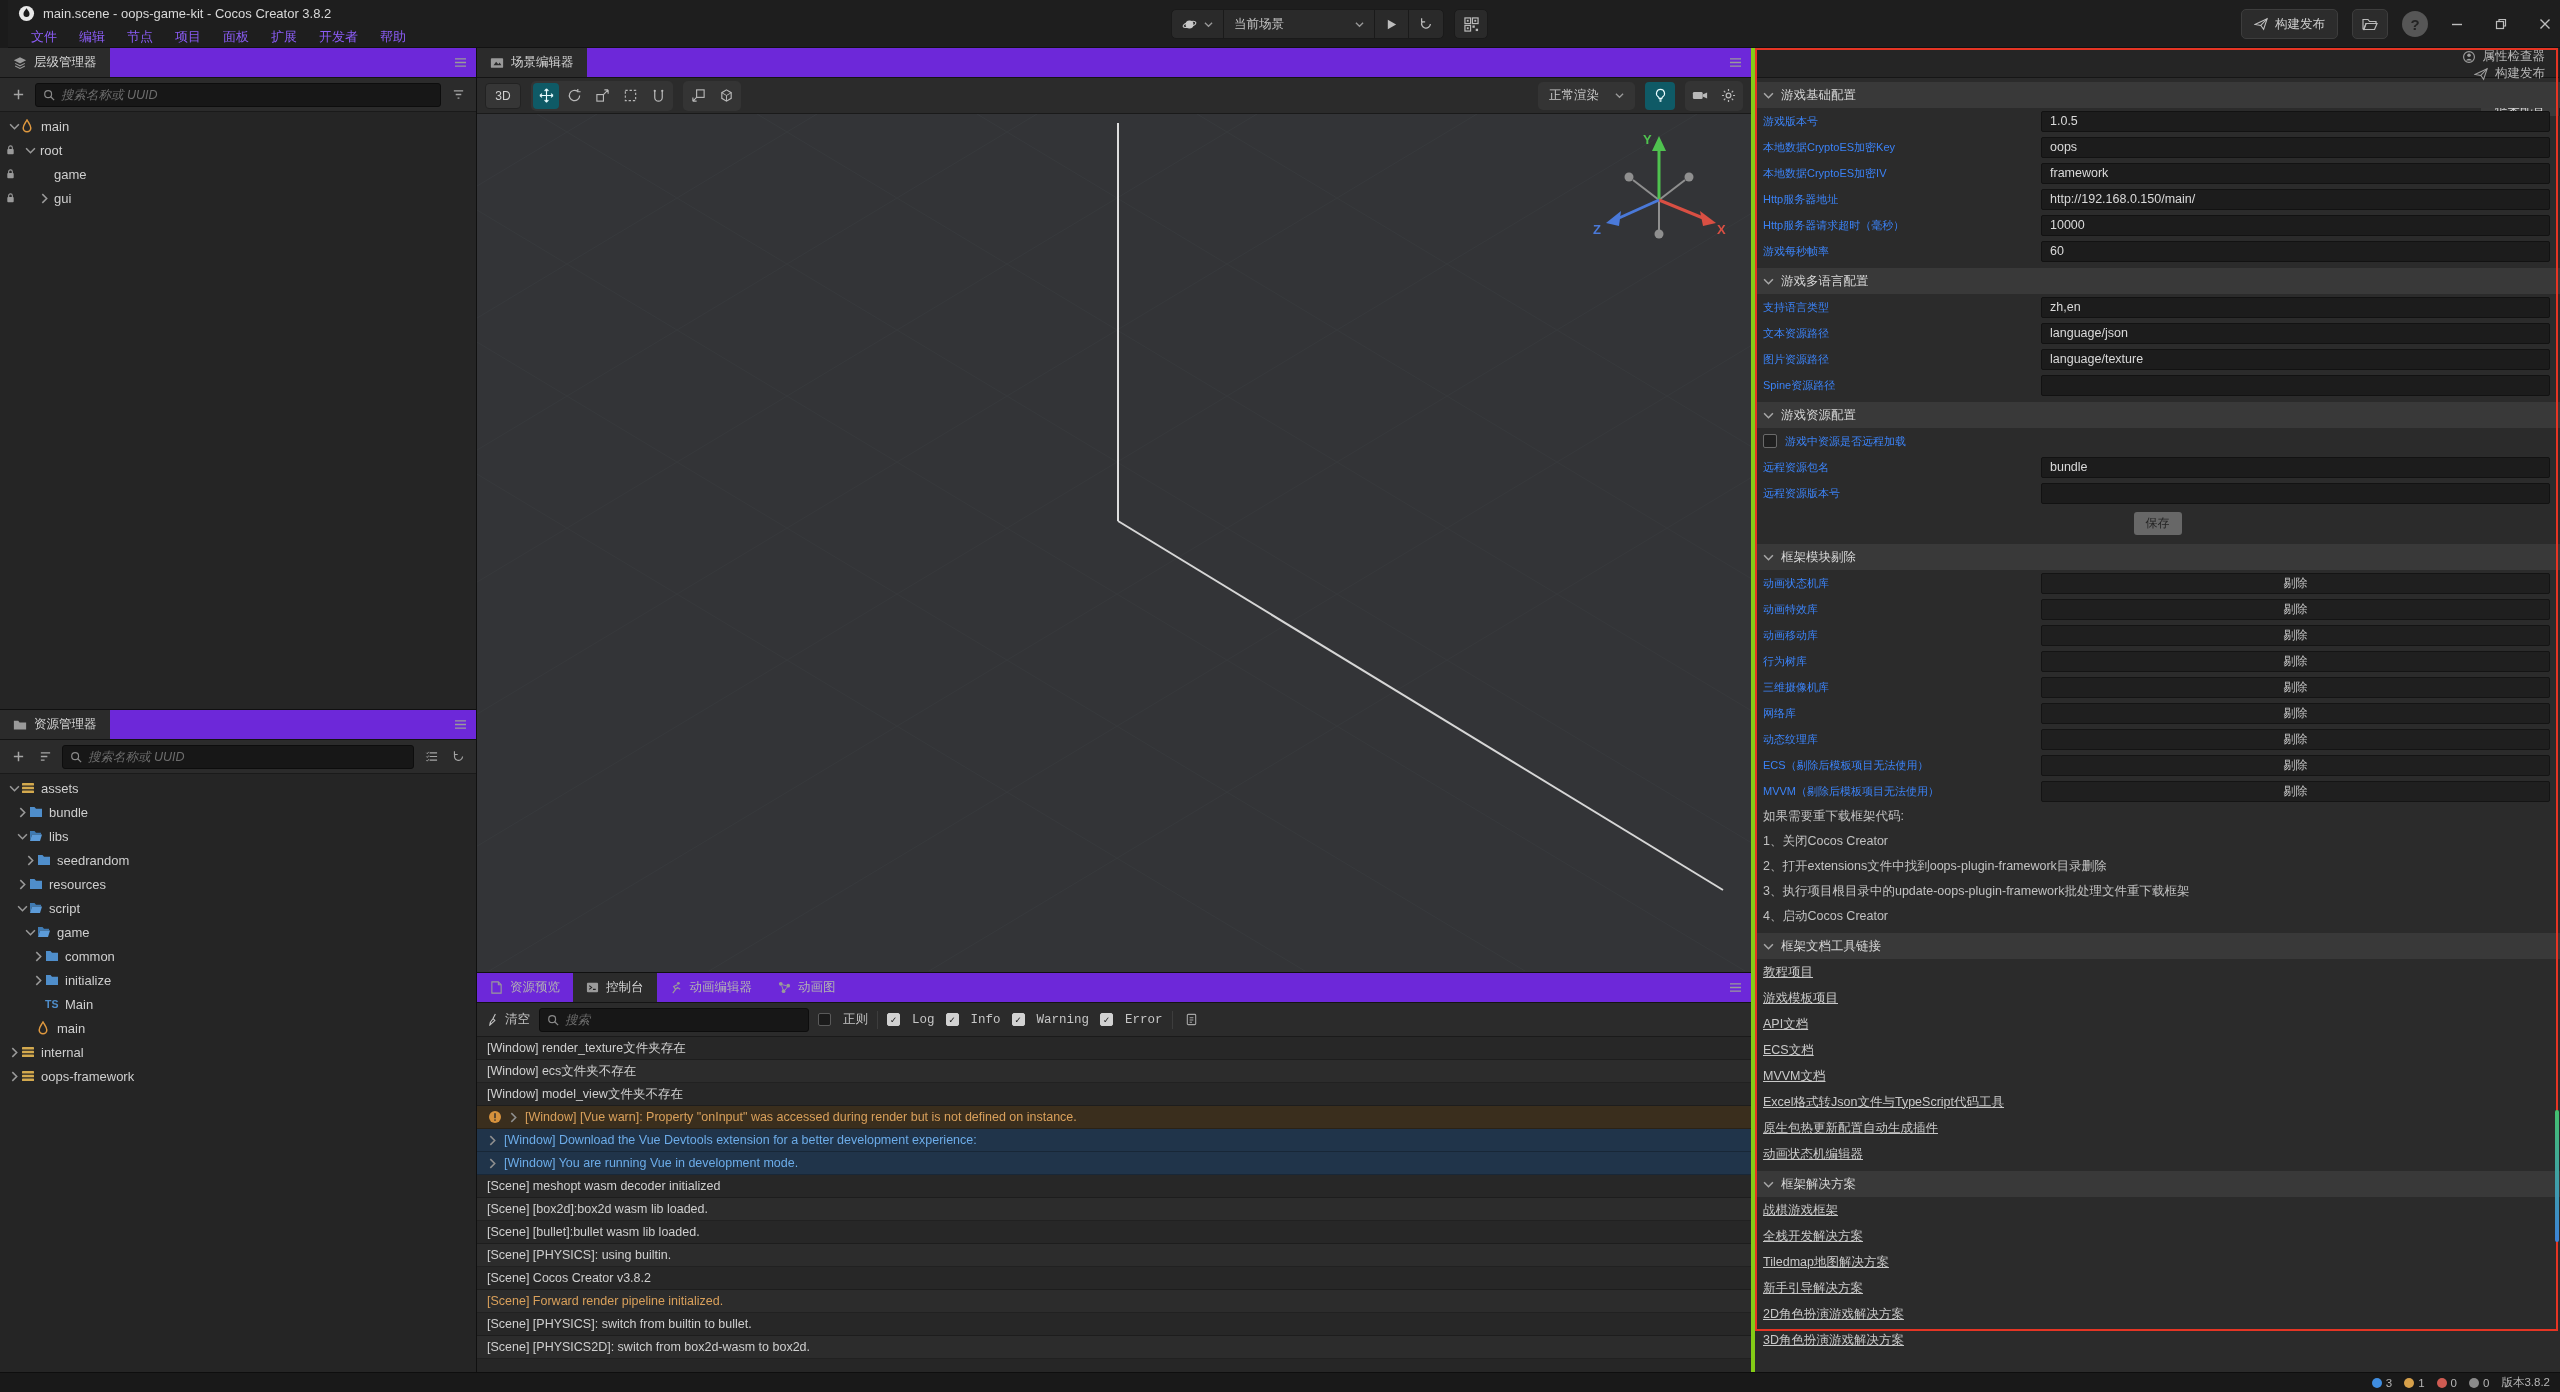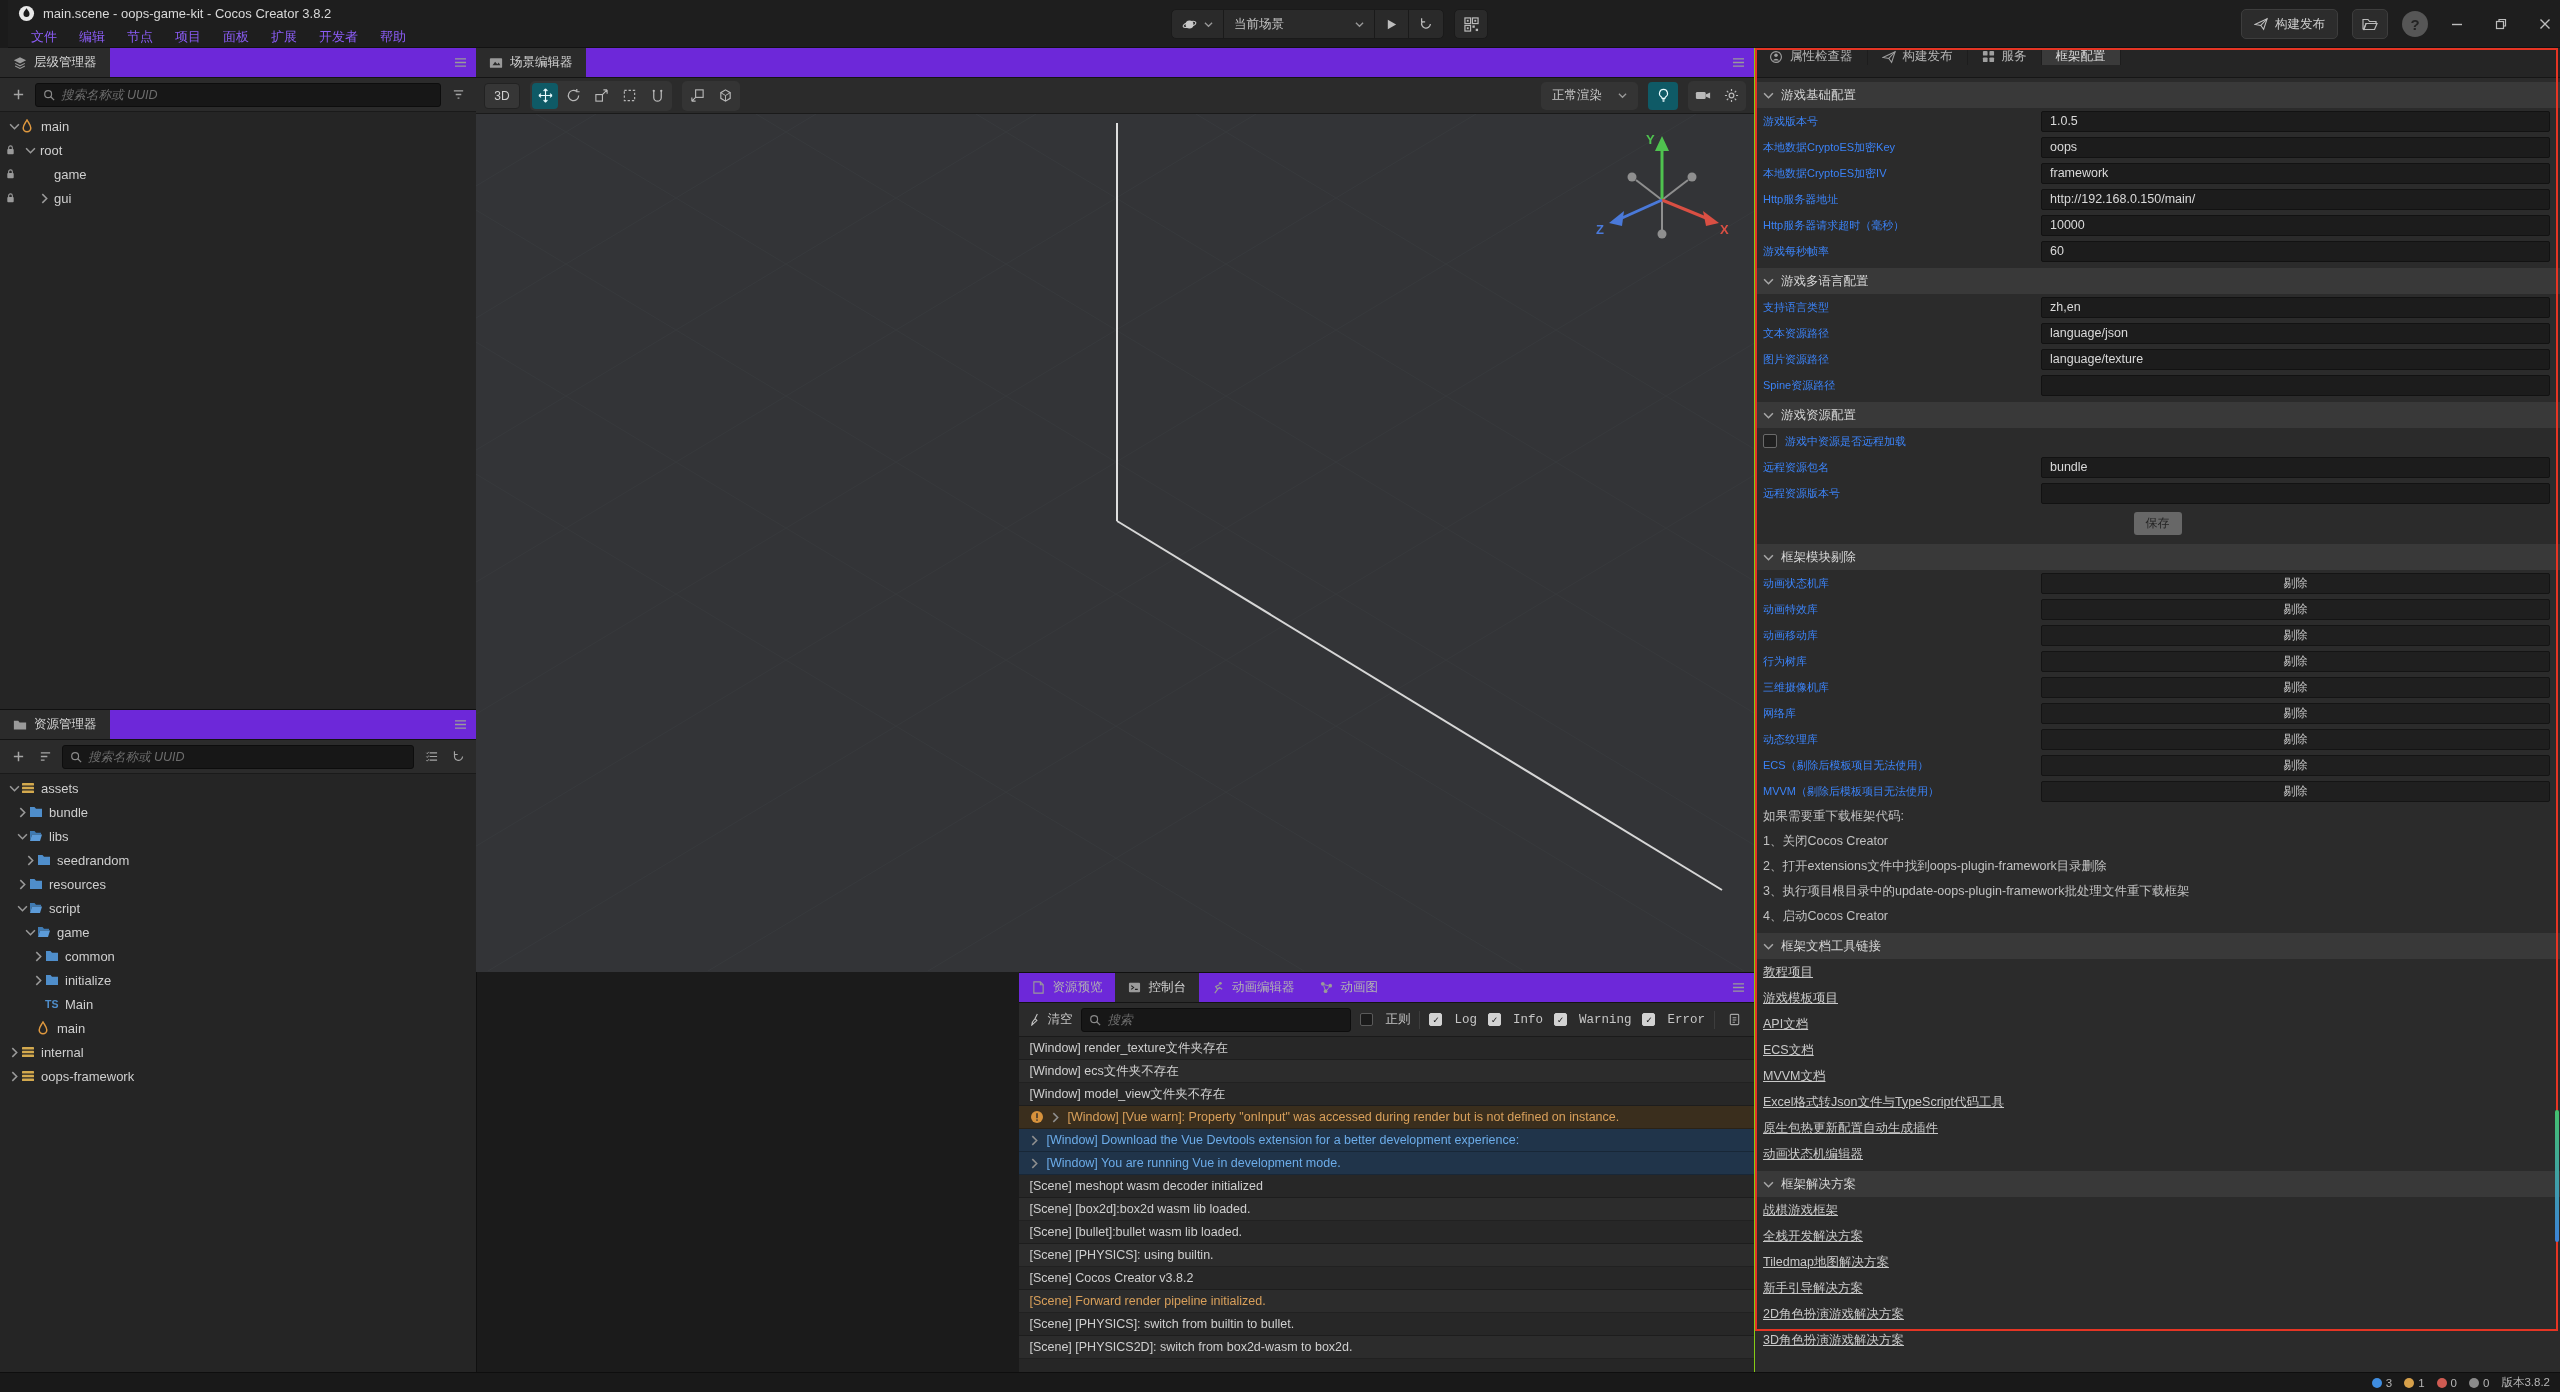"场景编辑器" #center-col { align-items: flex-end -> none; border-right: 1px solid #84cc16 -> 4px solid #84cc16 }
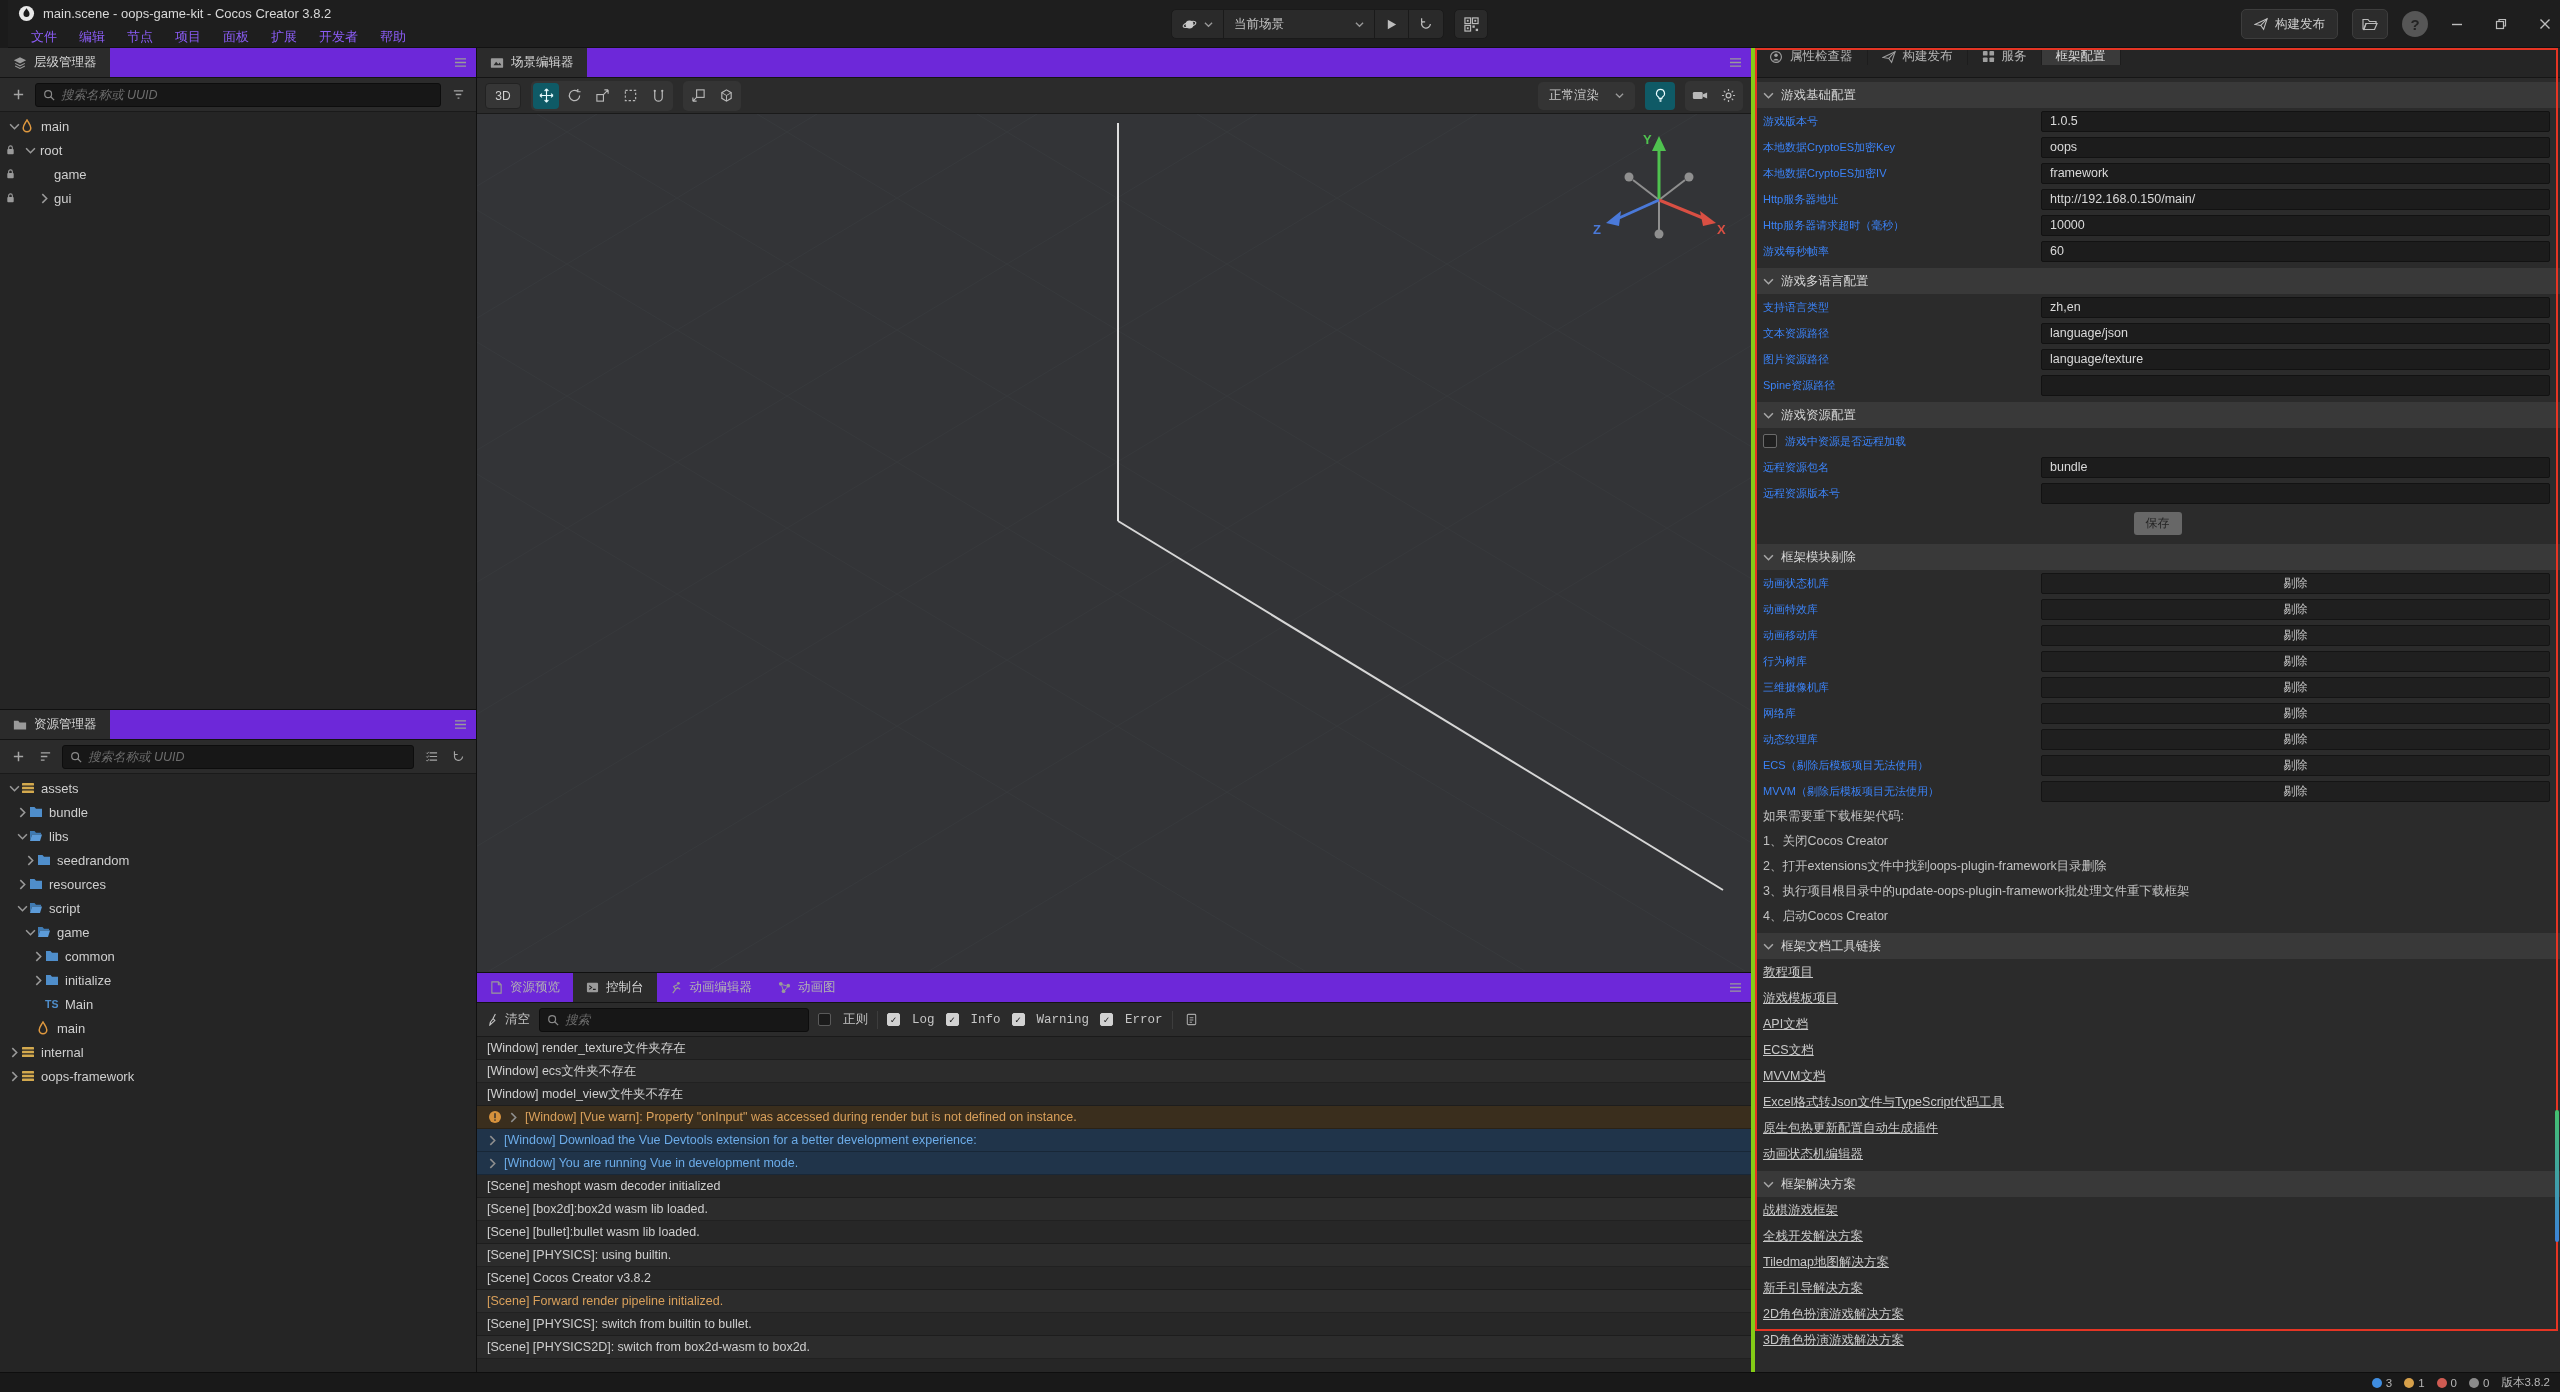"属性检查器" #rp-tabs { align-items: flex-start -> flex-end; flex-direction: none -> column }
